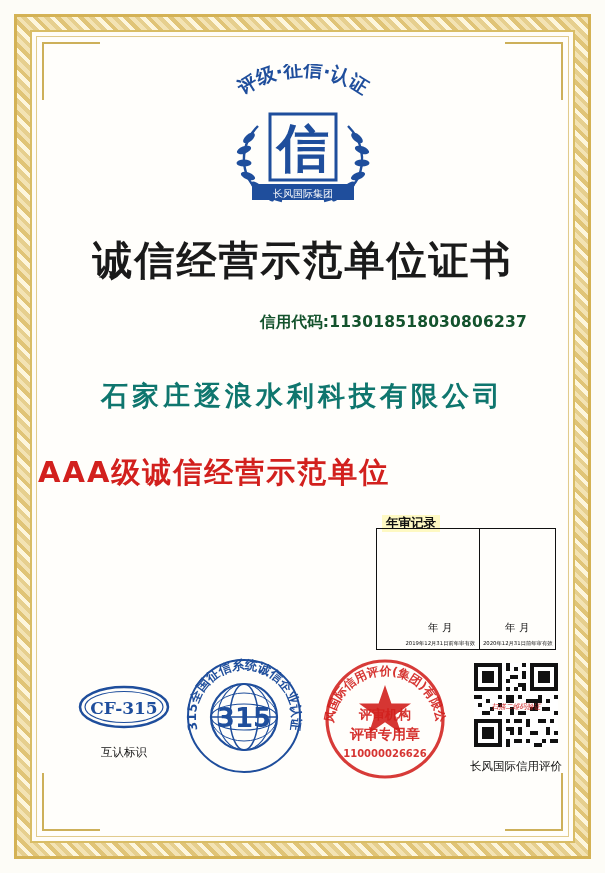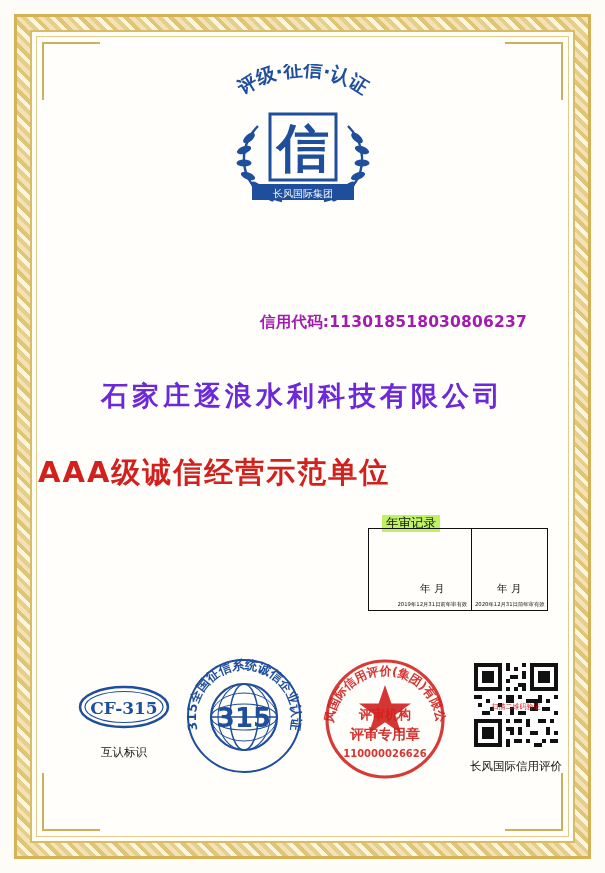"诚信经营示范单位证书" div.main-title { html: none -> <div>诚信经营示范单位证书</div> }
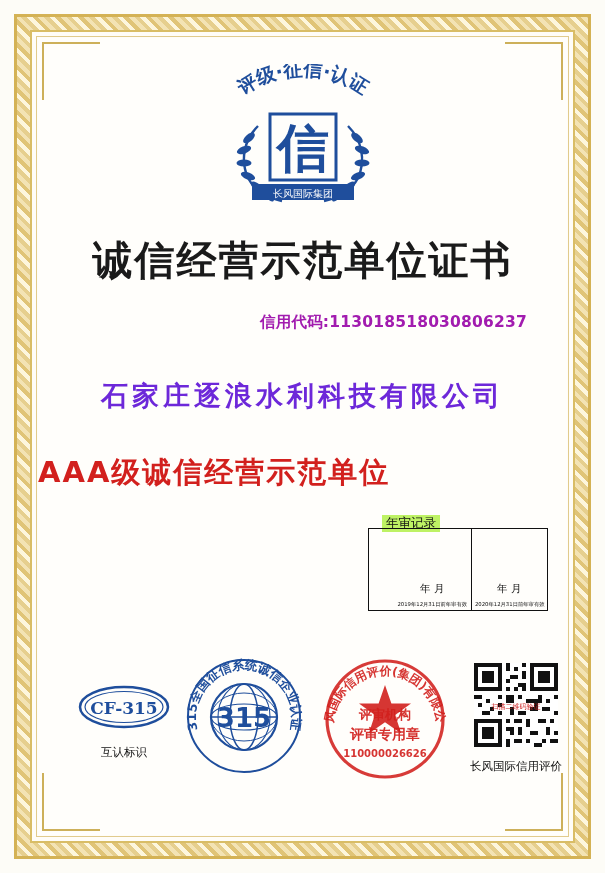"信用代码:113018518030806237" .credit-code { color: #a21caf -> #14532d }
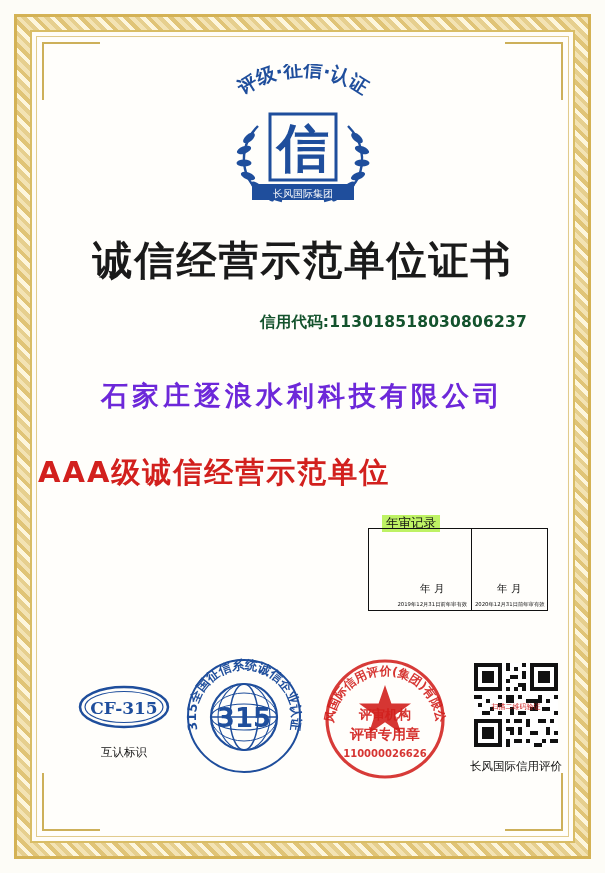"石家庄逐浪水利科技有限公司" .company { color: #6d28d9 -> #0f766e }
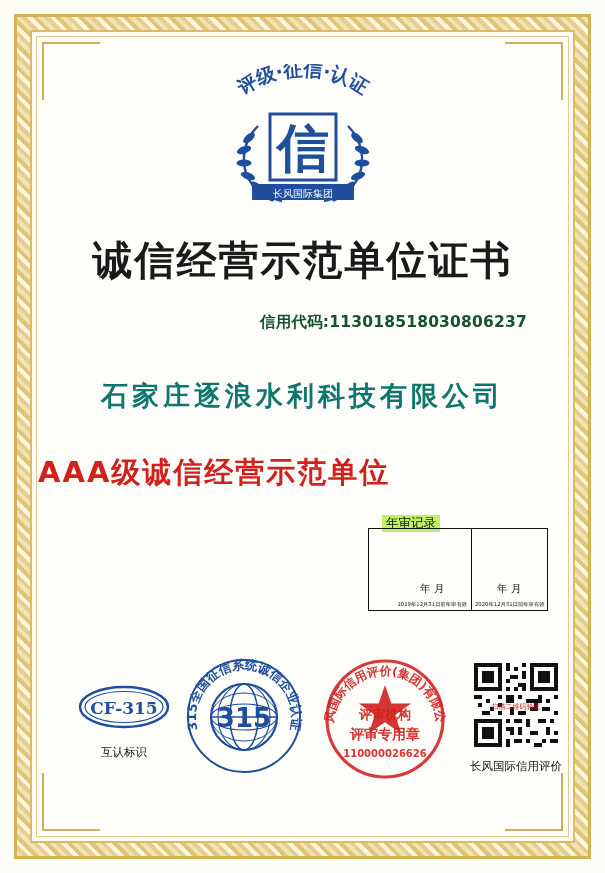"年审记录" .review-title { background: #bef264 -> #fef9c3; font-weight: normal -> bold }
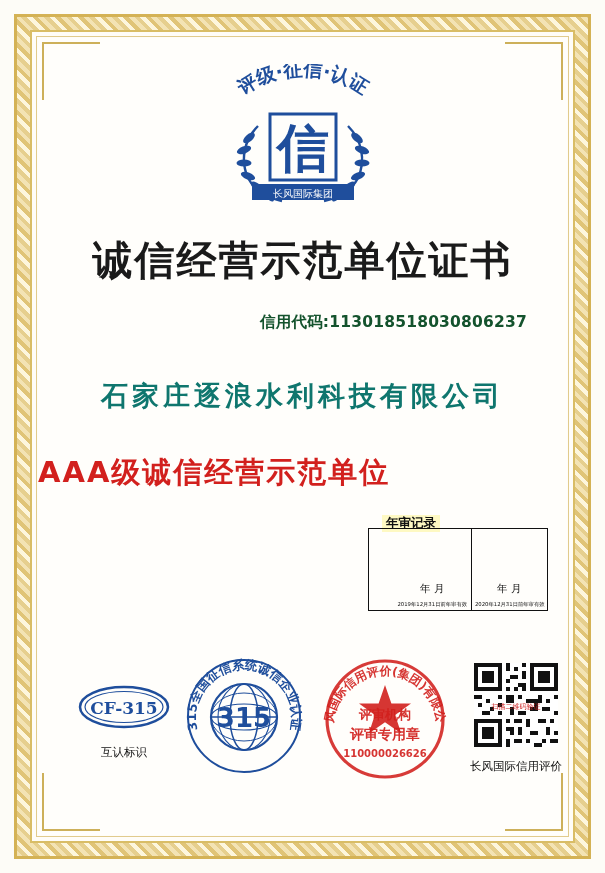"年 月" .review-grid { height: 83px -> 122px; left: 0 -> 8px }
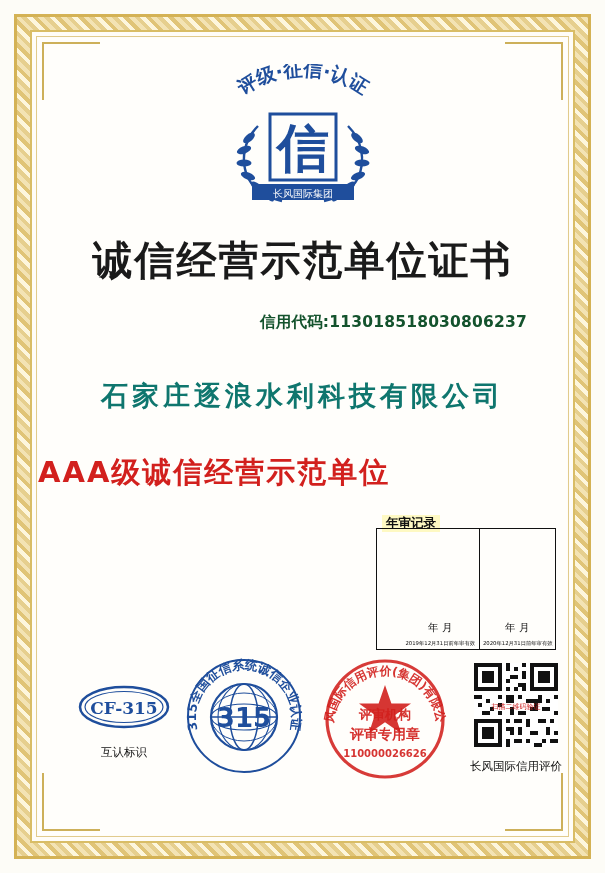"扫描二维码验证" .qr-box { font-style: none -> italic }
